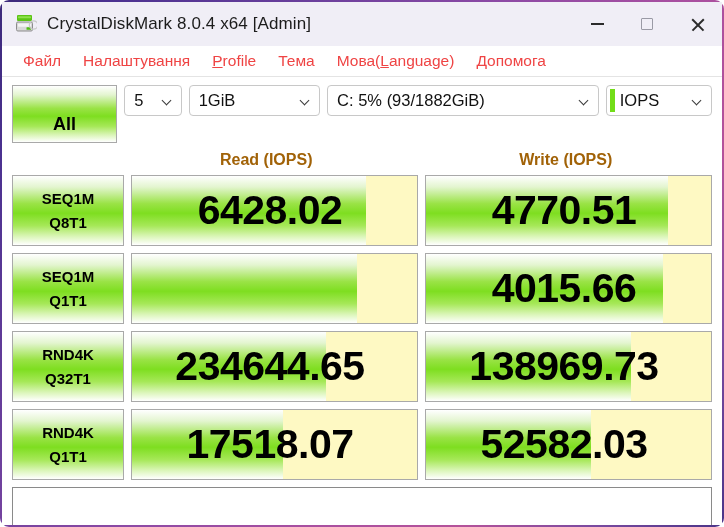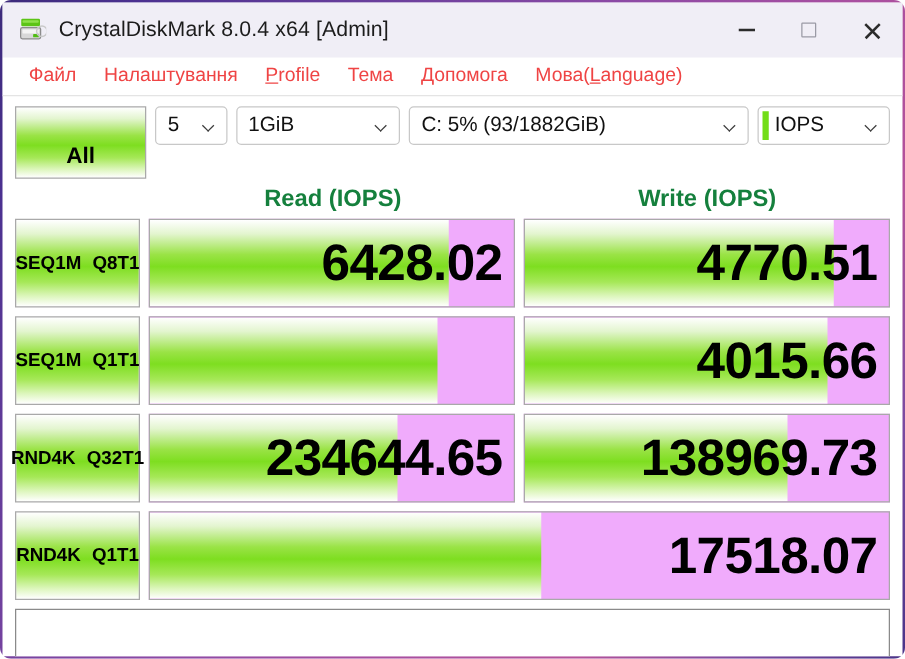"Допомога" div.menu-item { order: before "Мова(Language)" -> after "Мова(Language)" }
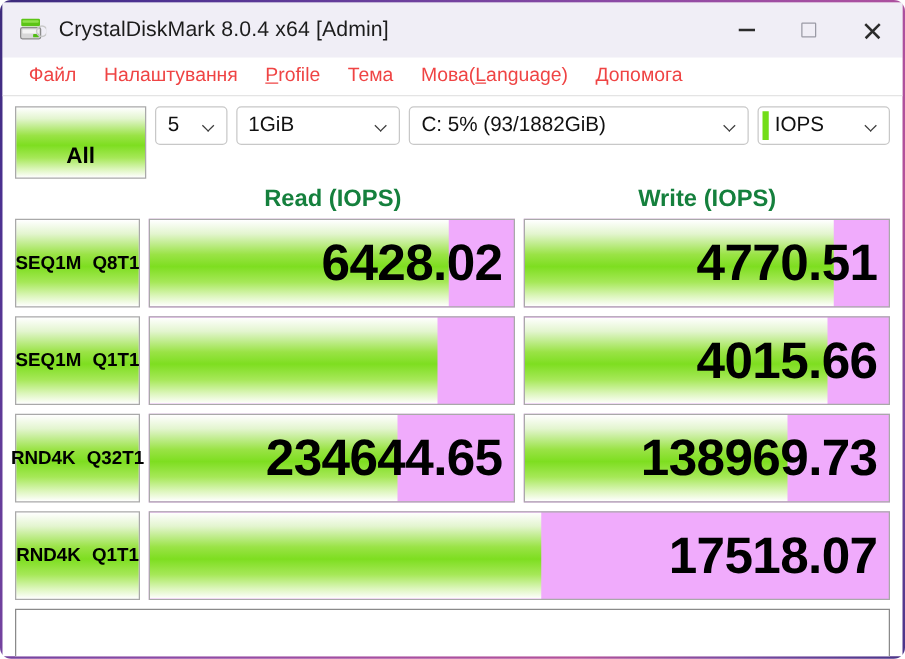"Read (IOPS)" .hdr-cell { color: #15803d -> #a16207; font-size: 19px -> 16px }
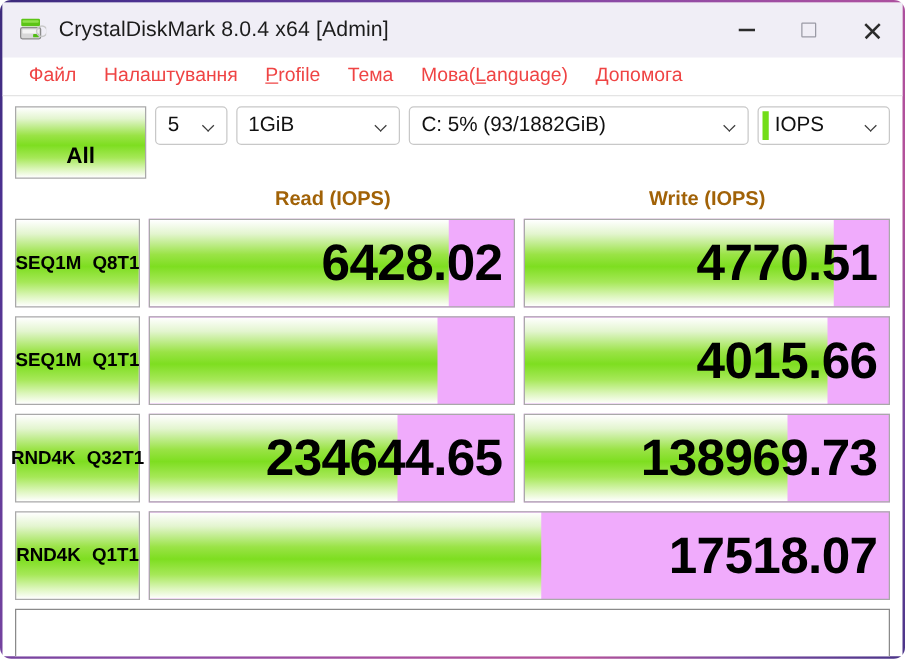"SEQ1M" .row-label { flex-direction: none -> column; width: 100px -> 112px }
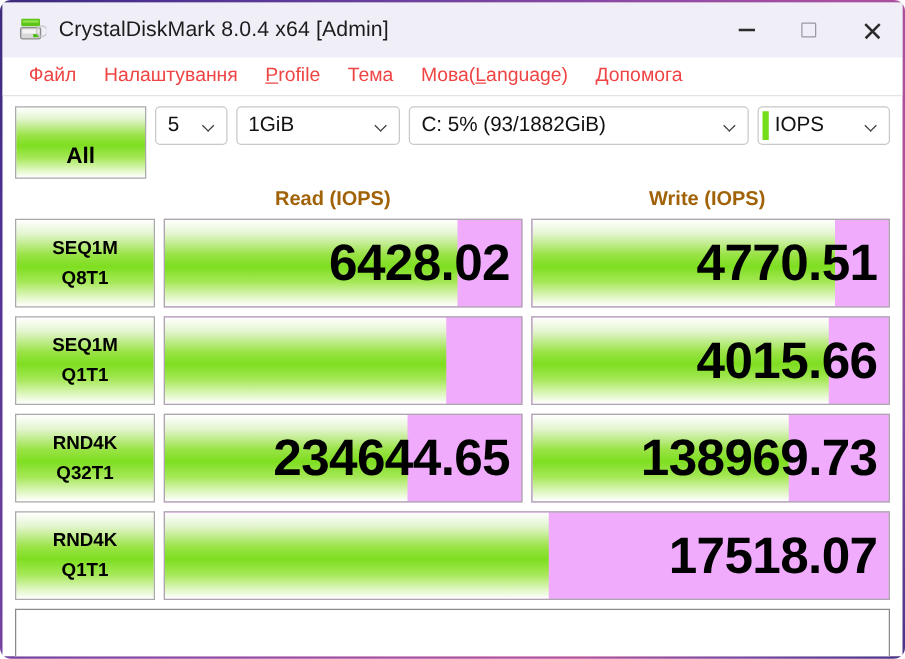"6428.02" .result-cell { background: #f0abfc -> #fef9c3; justify-content: flex-end -> center }
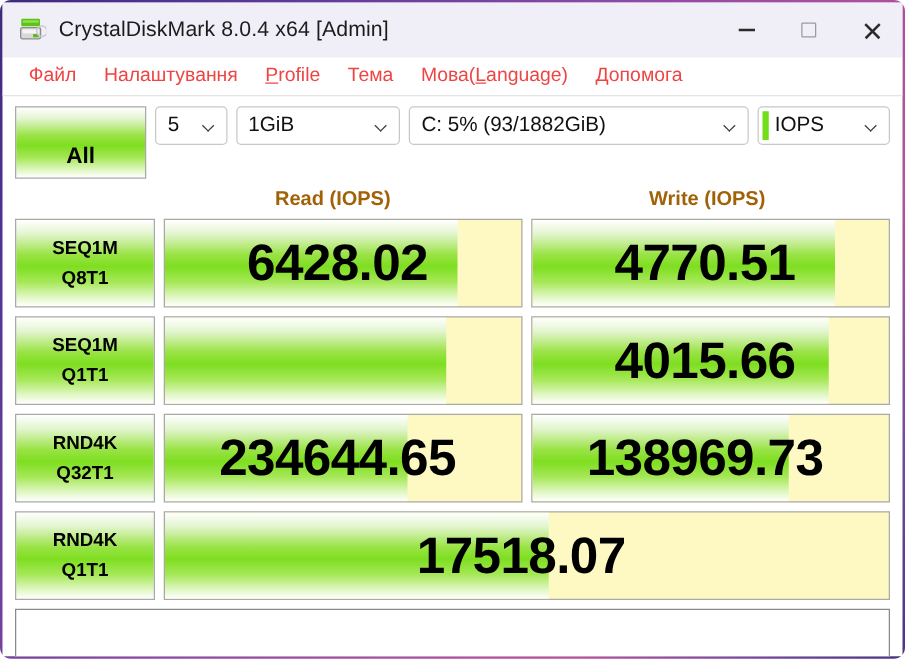"52582.03" div.result-cell { html: none -> <div> <div></div> <span>52582.03</span> </div> }
